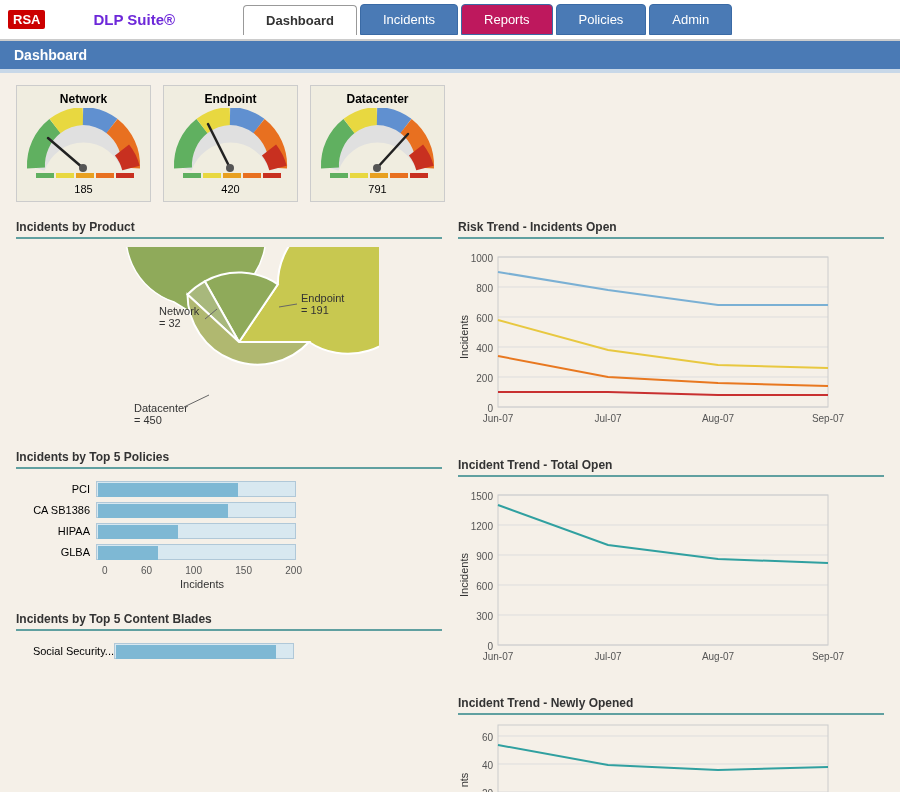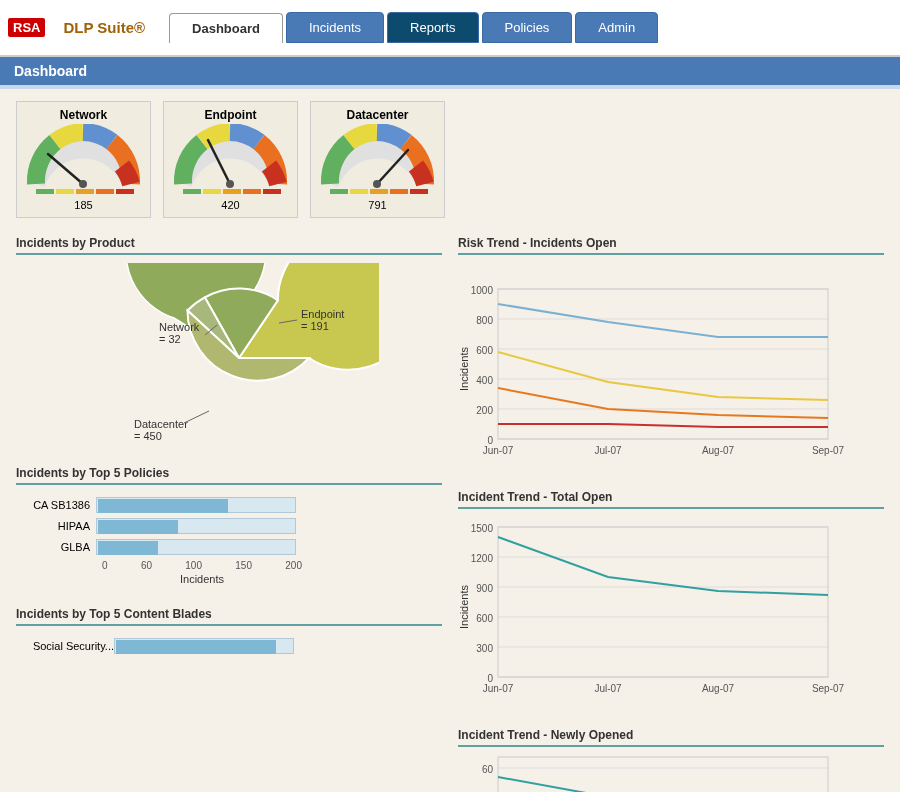"RSA" div { gap: none -> 44px; padding: 12px 8px -> 4px 8px }
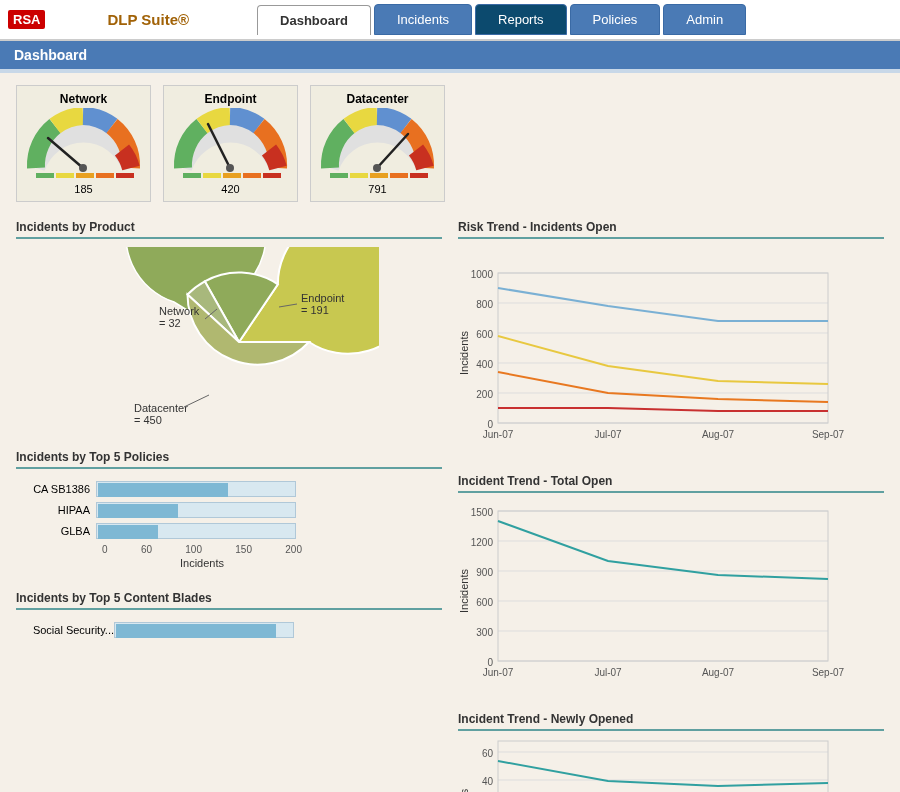"DLP Suite®" span { color: #a16207 -> #6d28d9; margin-left: 14px -> none }
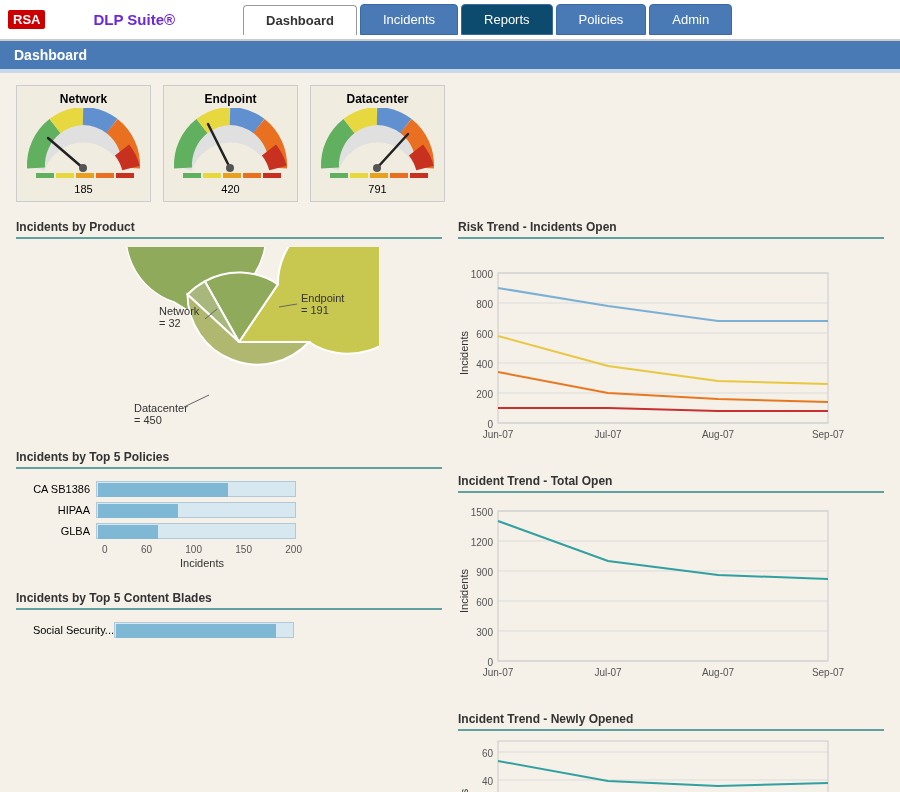"Reports" div { background: #0c4a6e -> #be185d }
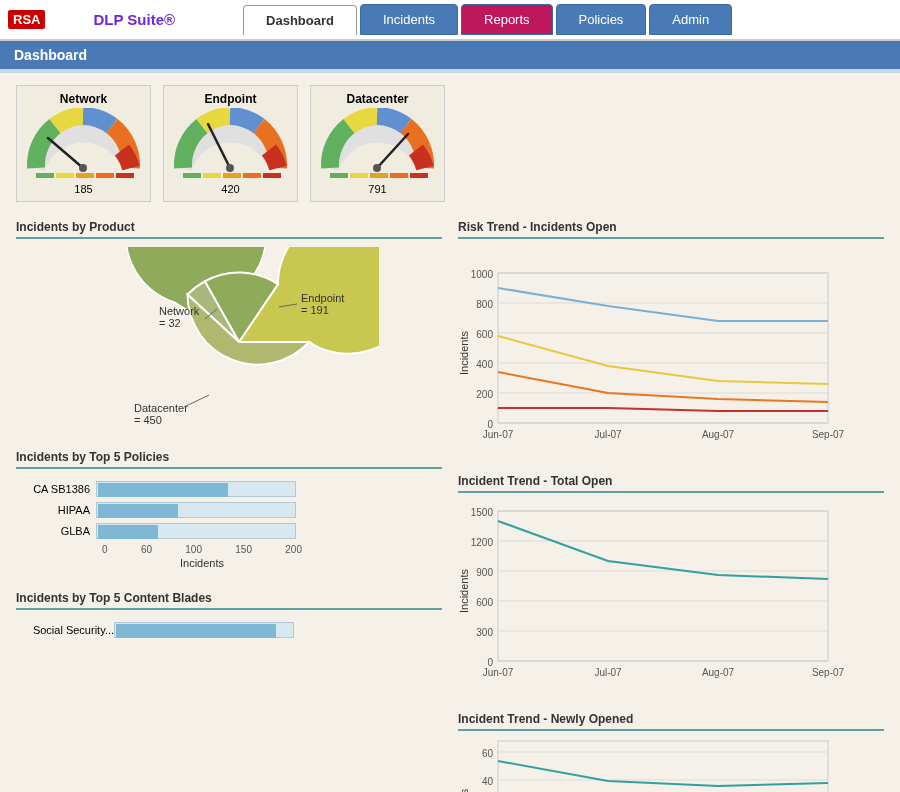"Risk Trend - Incidents Open" div { margin-bottom: 24px -> 8px }
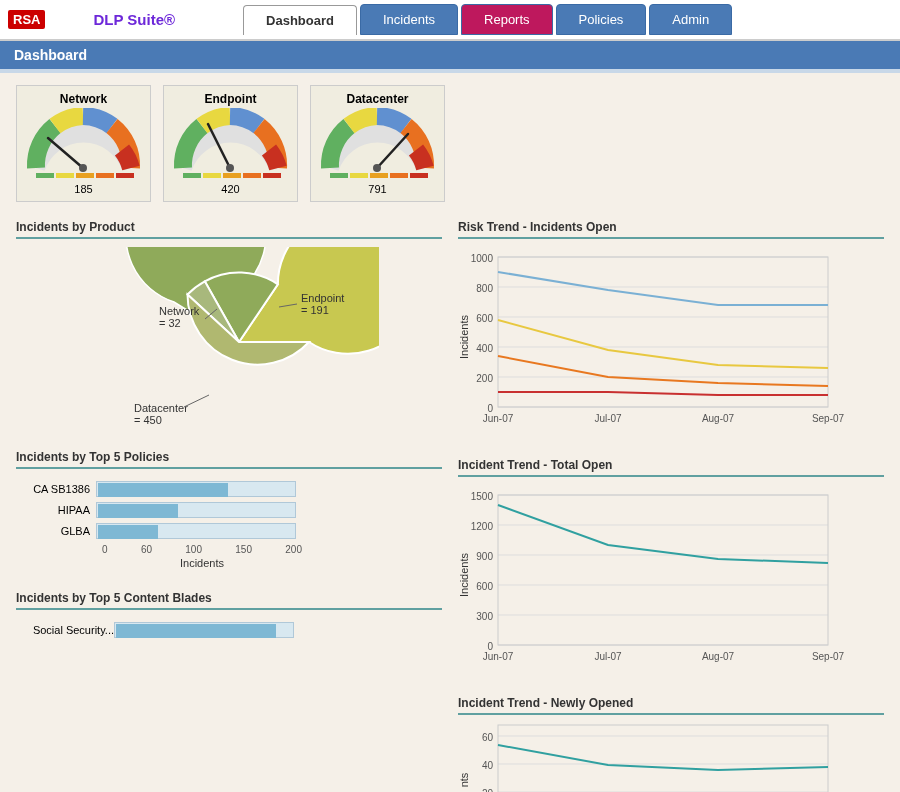"PCI" div { html: none -> <div> <div>PCI</div> <div> <div></div> </div> </div> }
